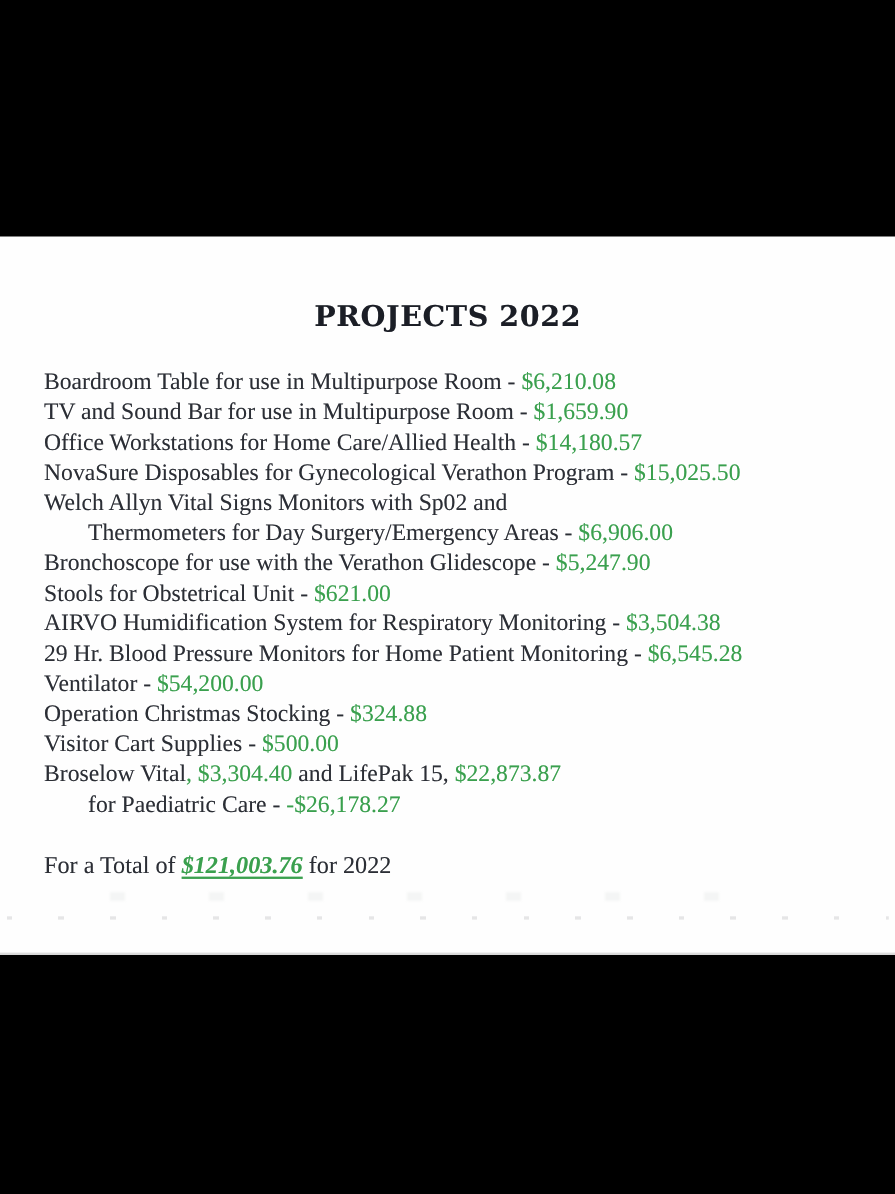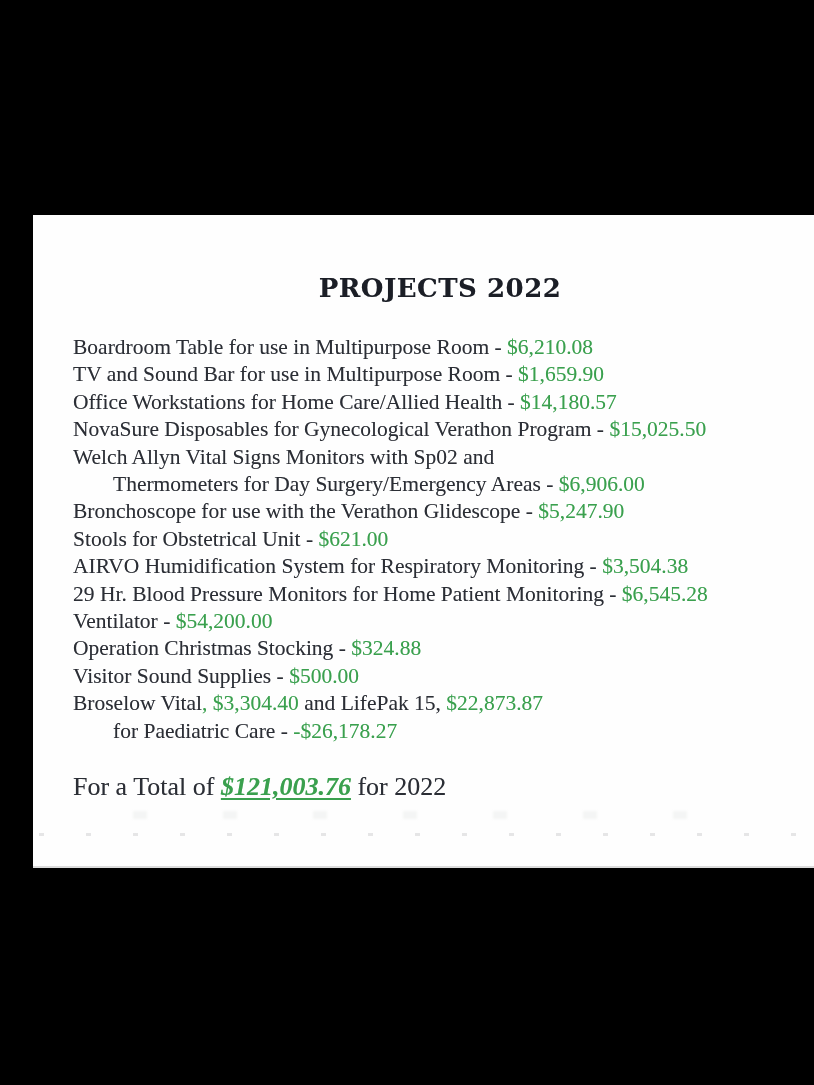"PROJECTS 2022" .stage { padding-left: 33px -> none }
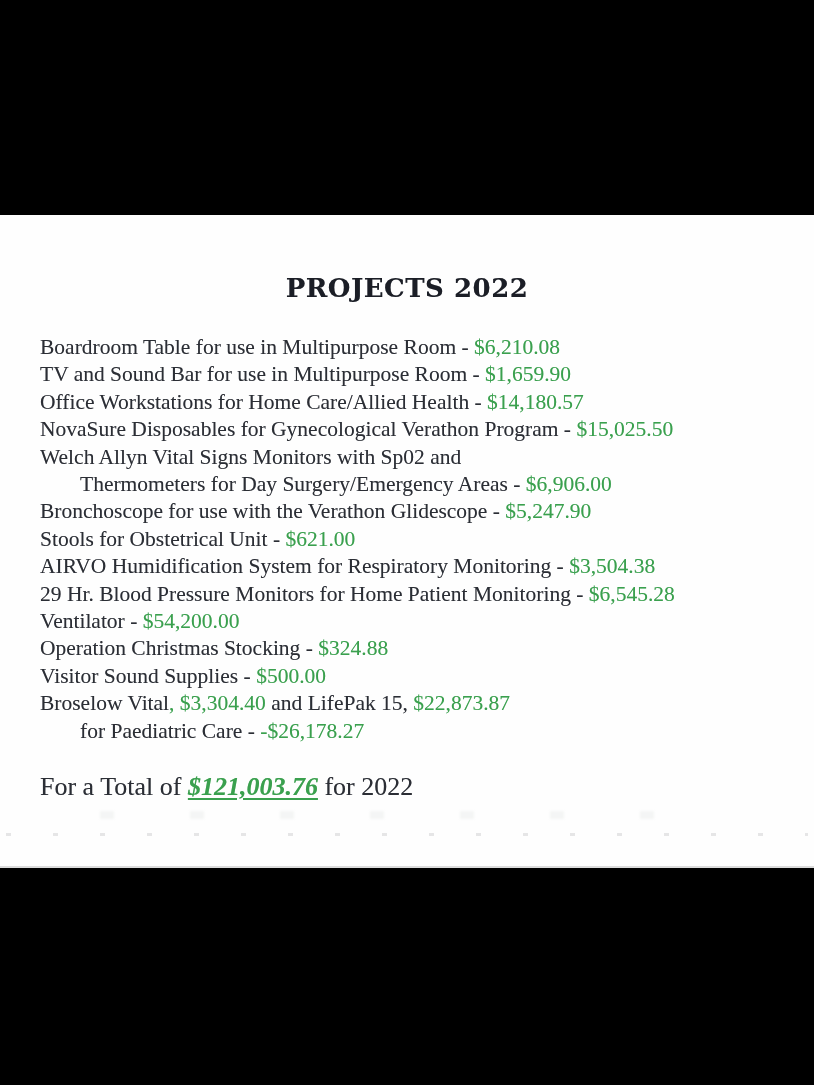"Visitor Sound Supplies -" span.text { text: Sound -> Cart }
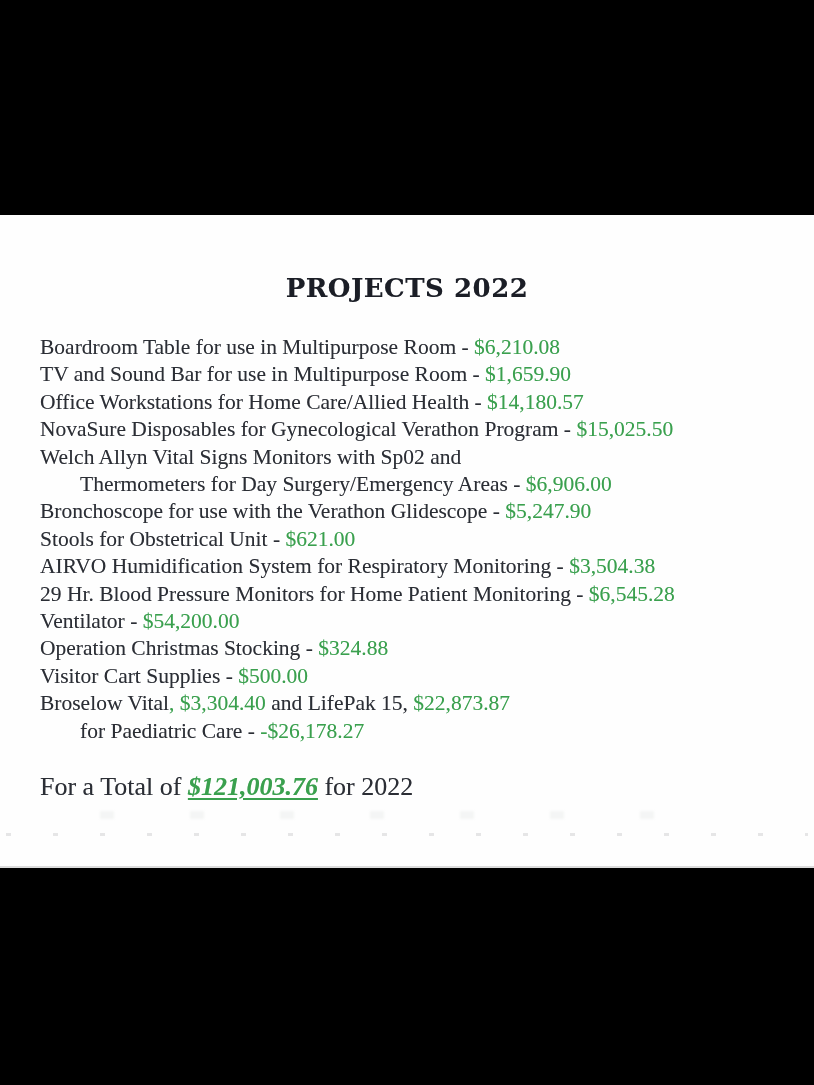"For a Total of $121,003.76" .total-line { font-size: 26px -> 22px }
